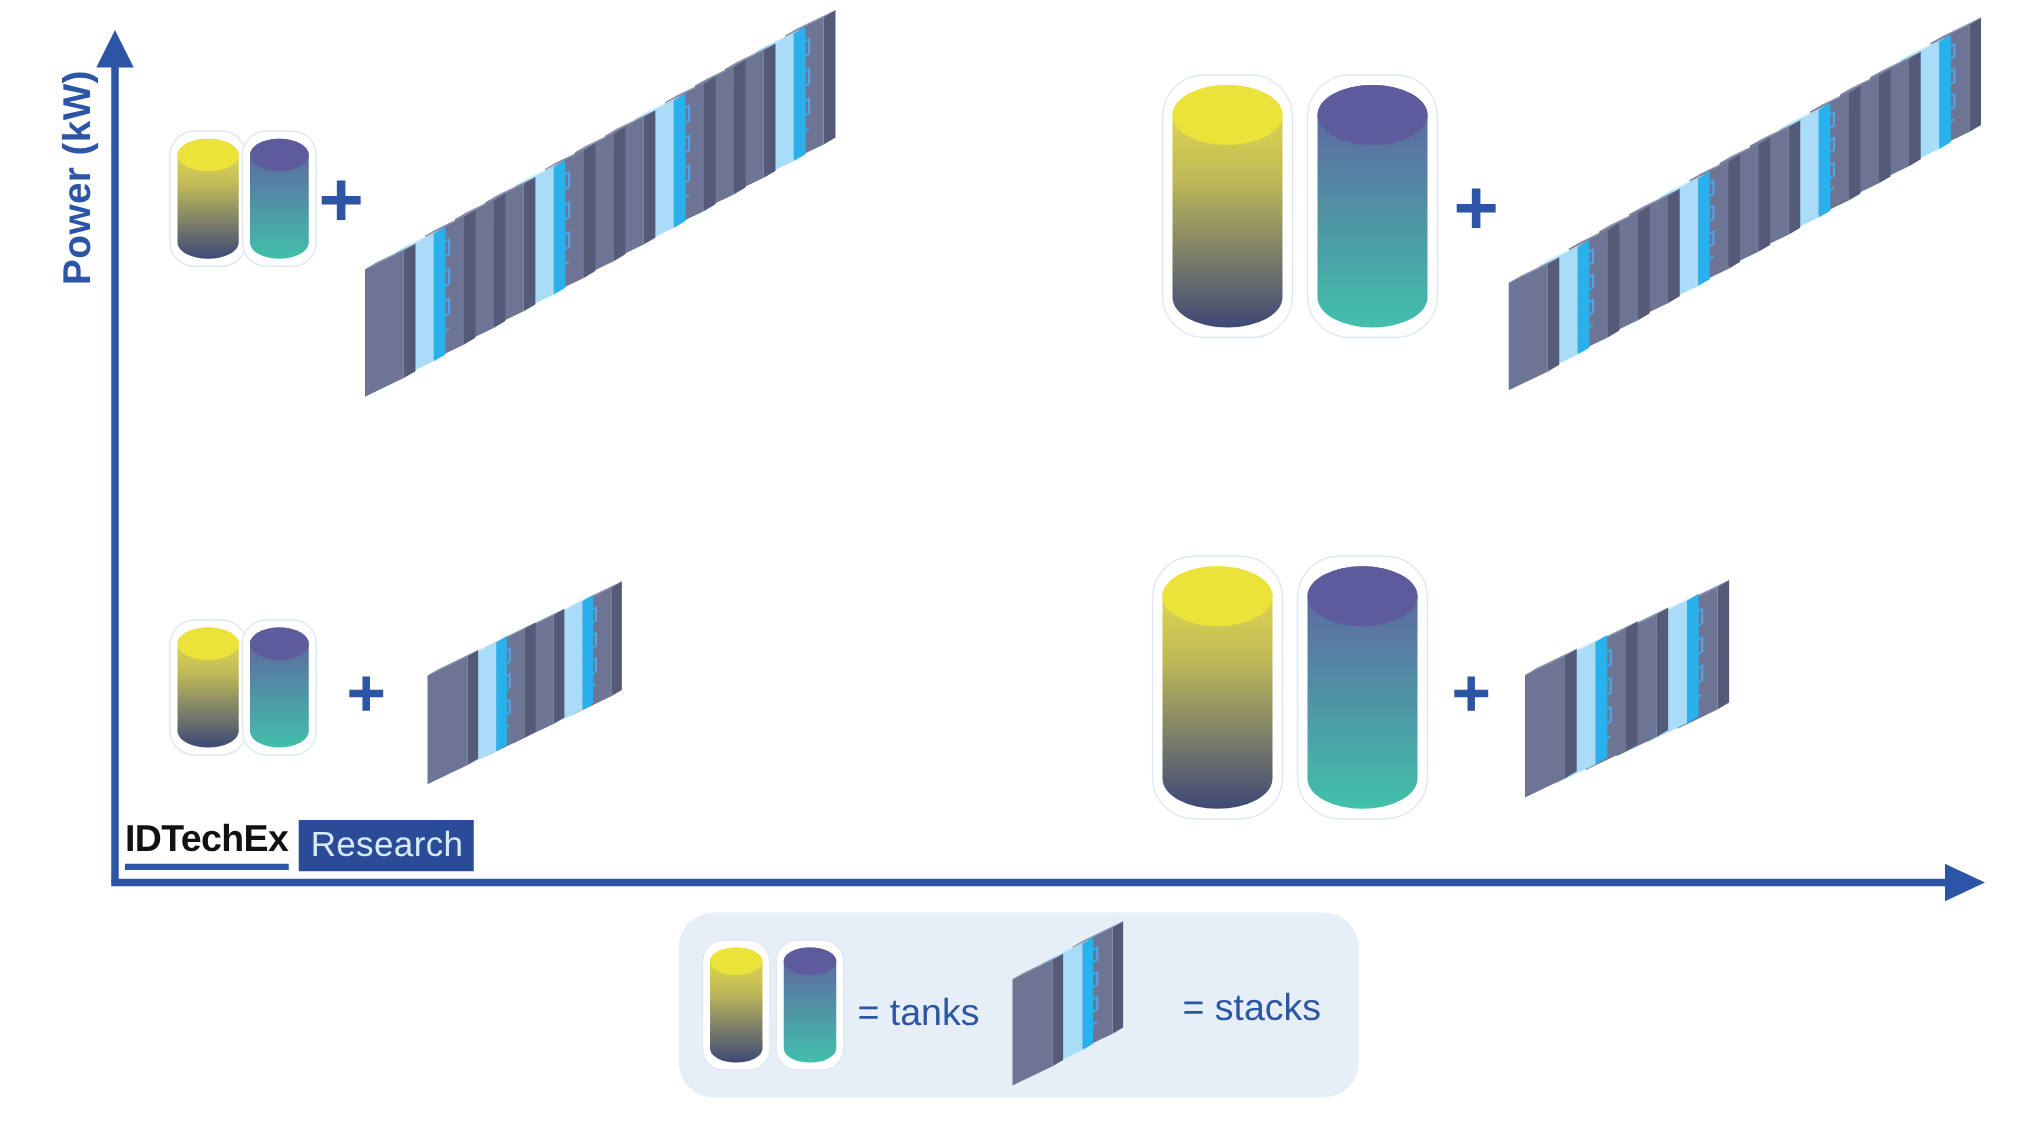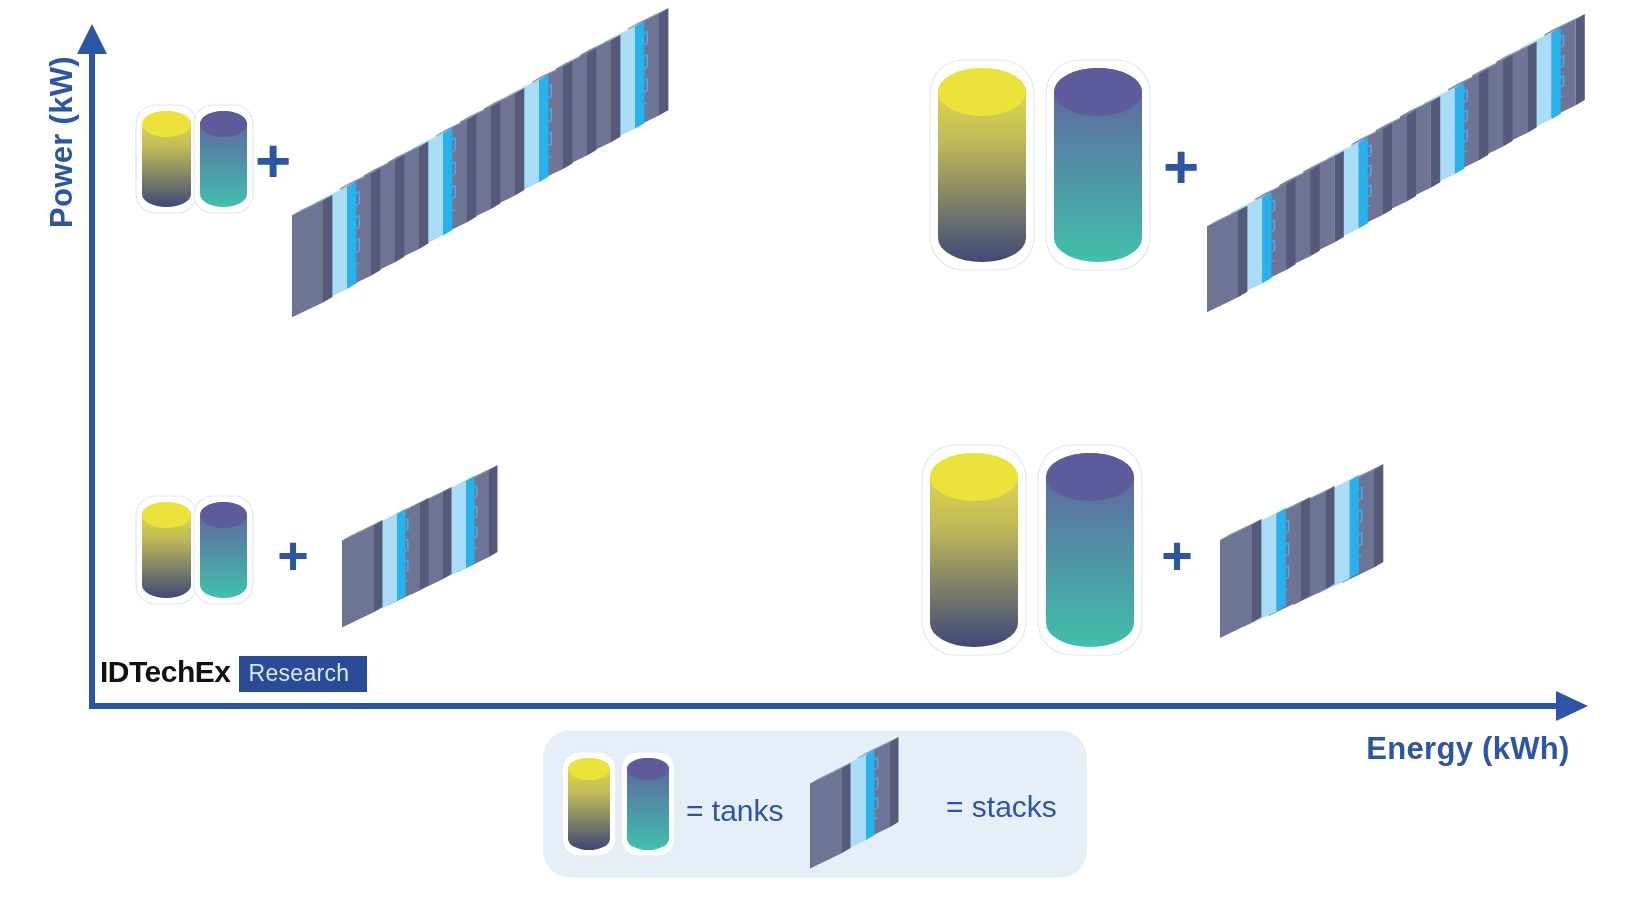"IDTechEx" .logo-name { padding-bottom: 15px -> 3px }
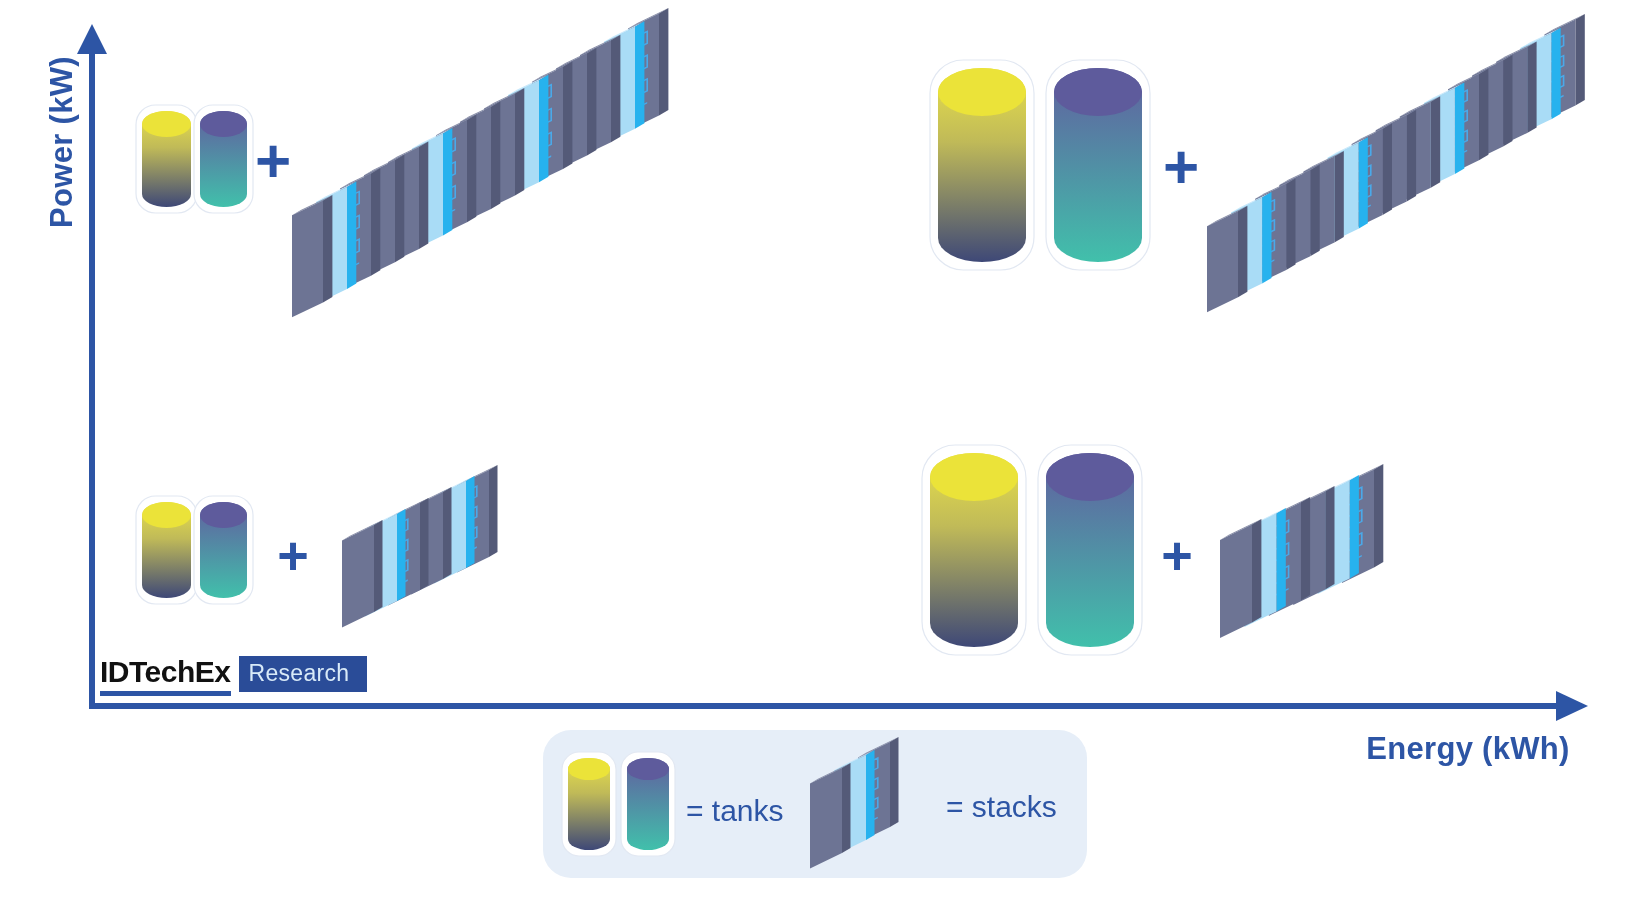"Research" .logo-badge { font-size: 23px -> 28px; padding: 4px 18px 5px 10px -> 4px 8px 5px 10px }
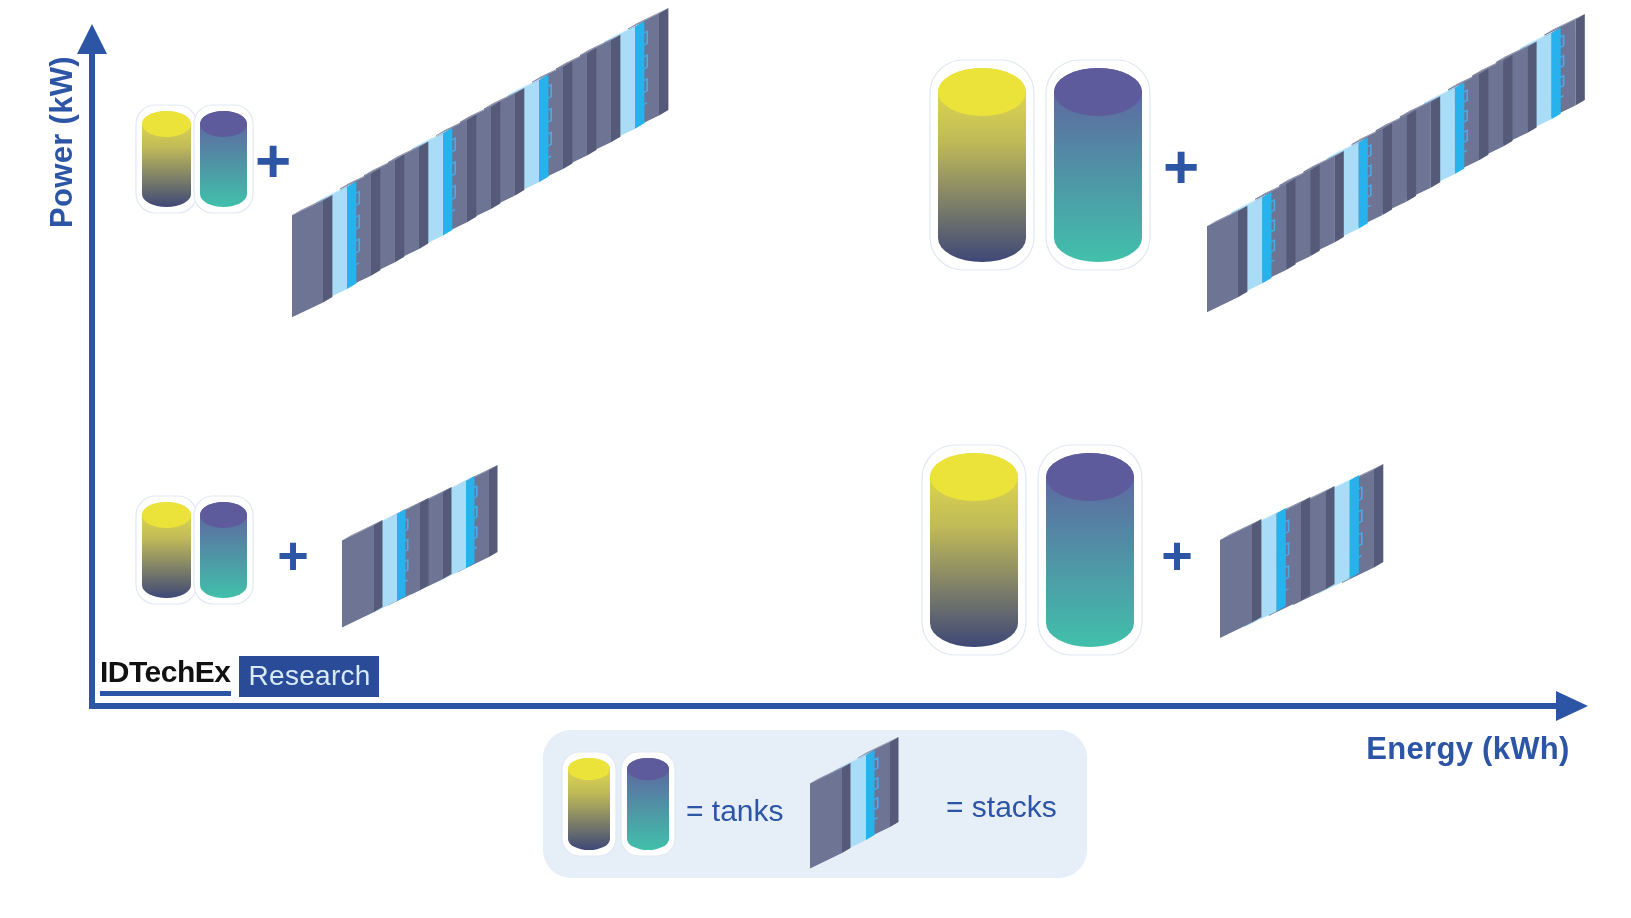"Energy (kWh)" div.axis-label { html: <div>Energy (kWh)</div> -> none }
